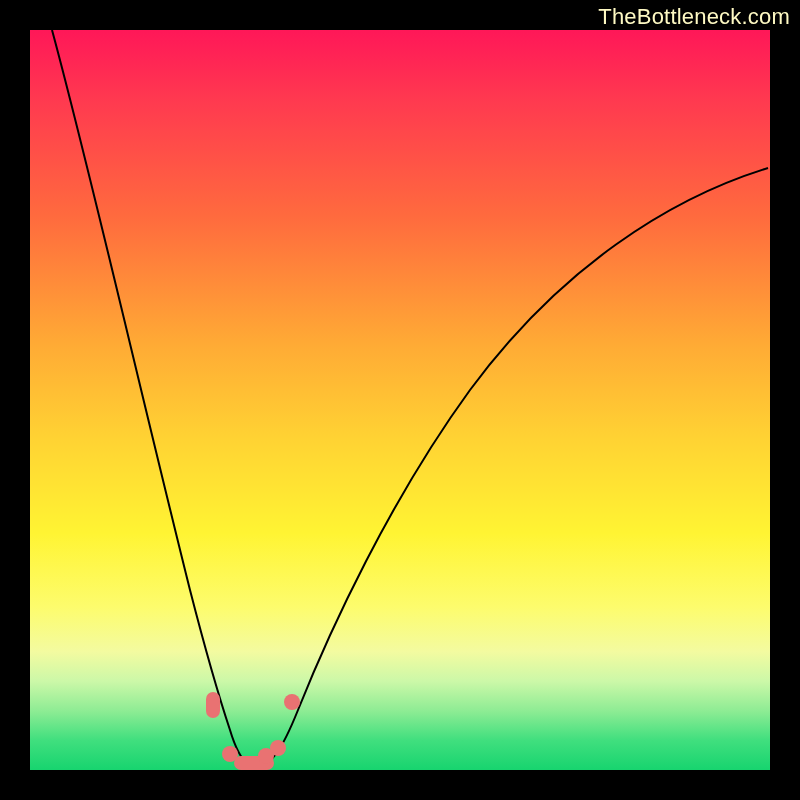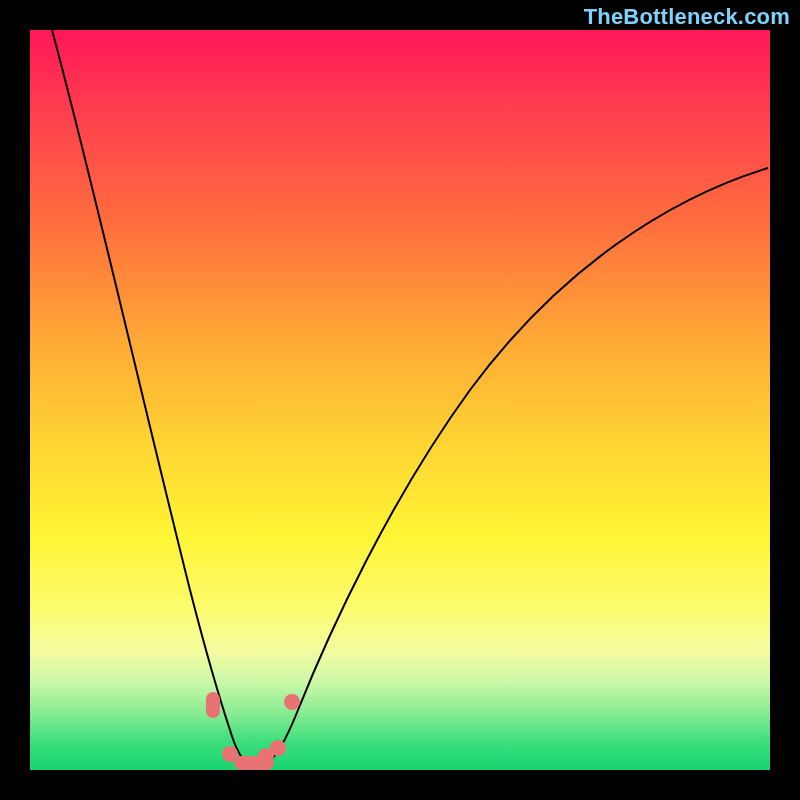"TheBottleneck.com" .watermark { color: #7dd3fc -> #fef9c3; font-weight: 700 -> 400 }
